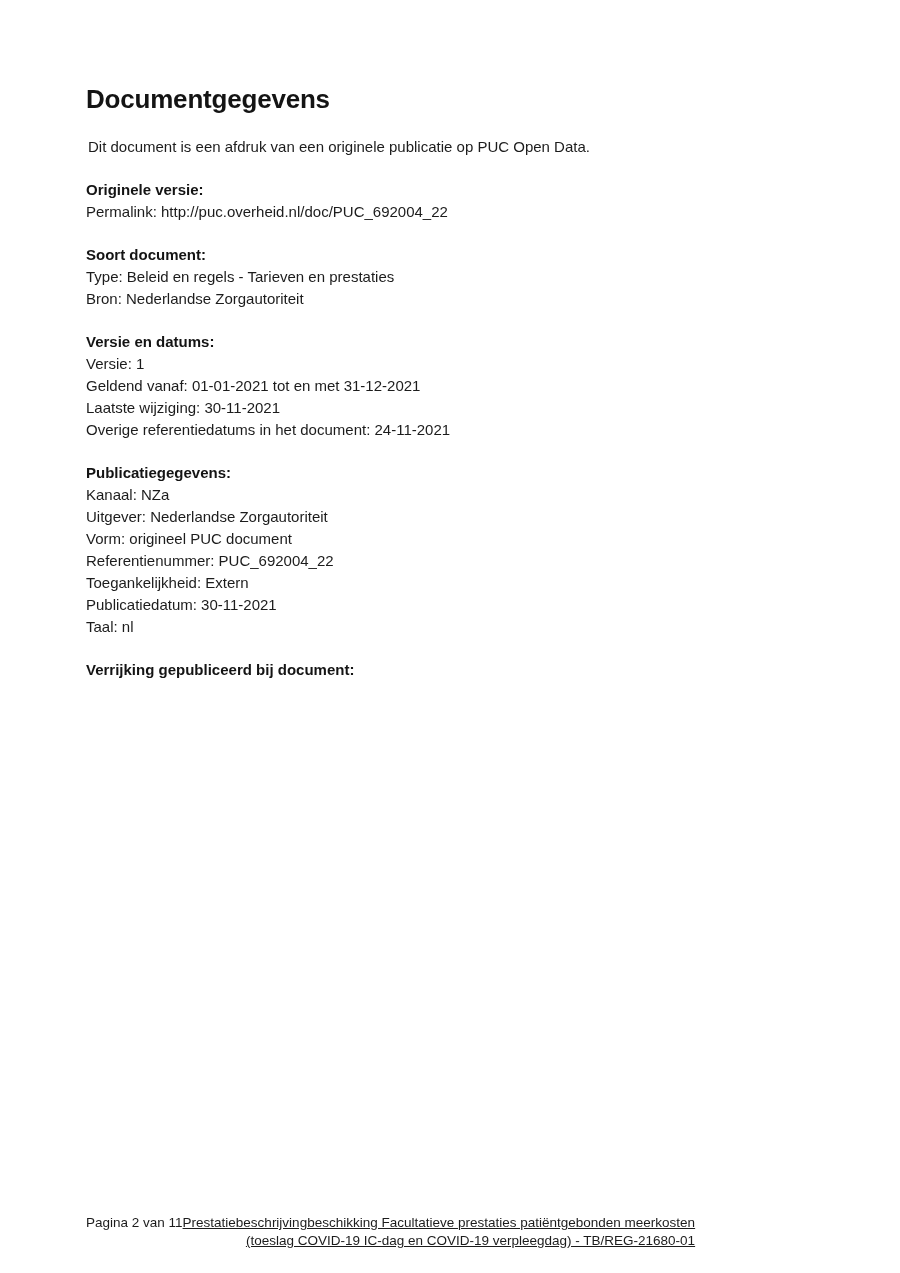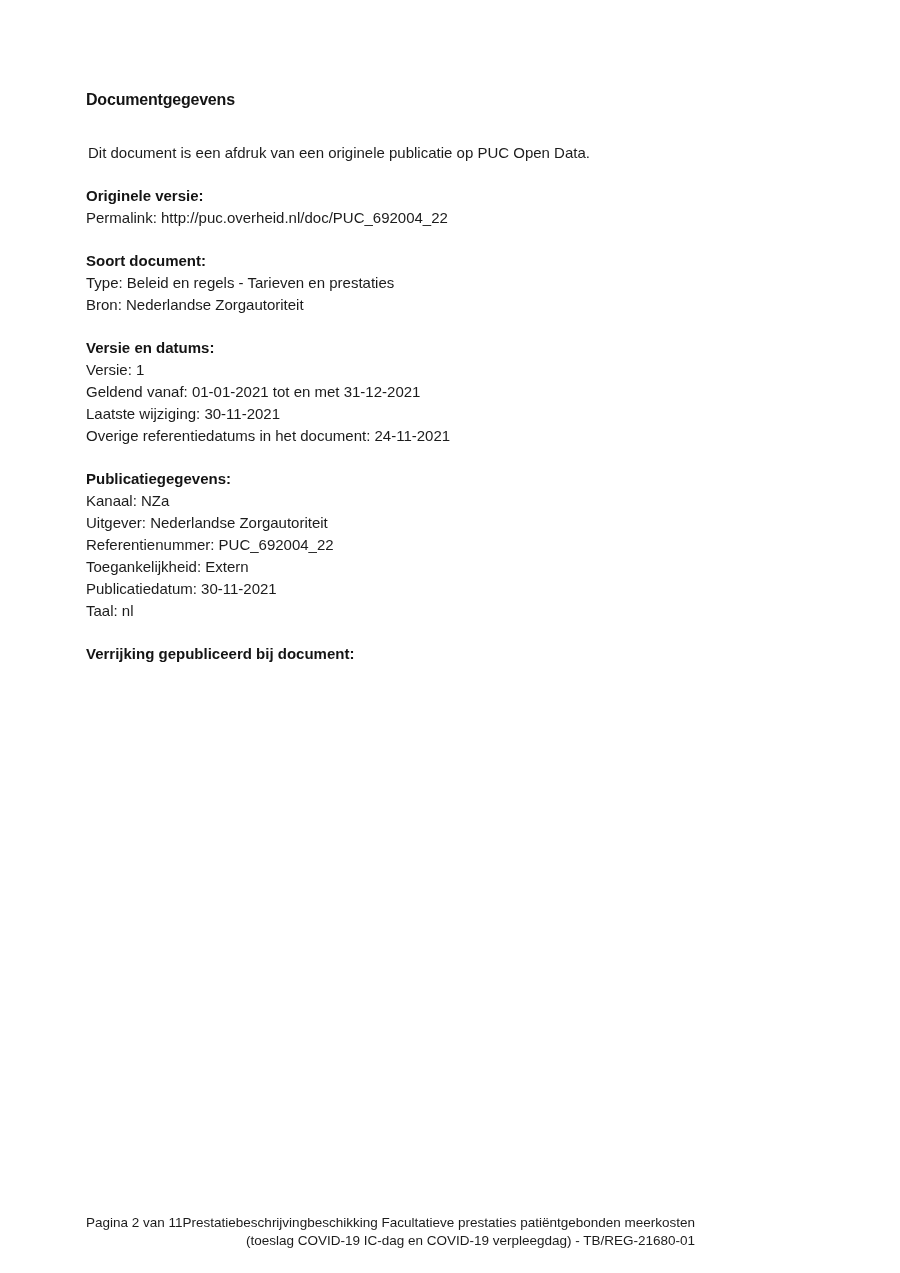"Documentgegevens" .doc-title { font-size: 16px -> 26px; margin: 0 0 29px 0 -> 0 0 23px 0 }
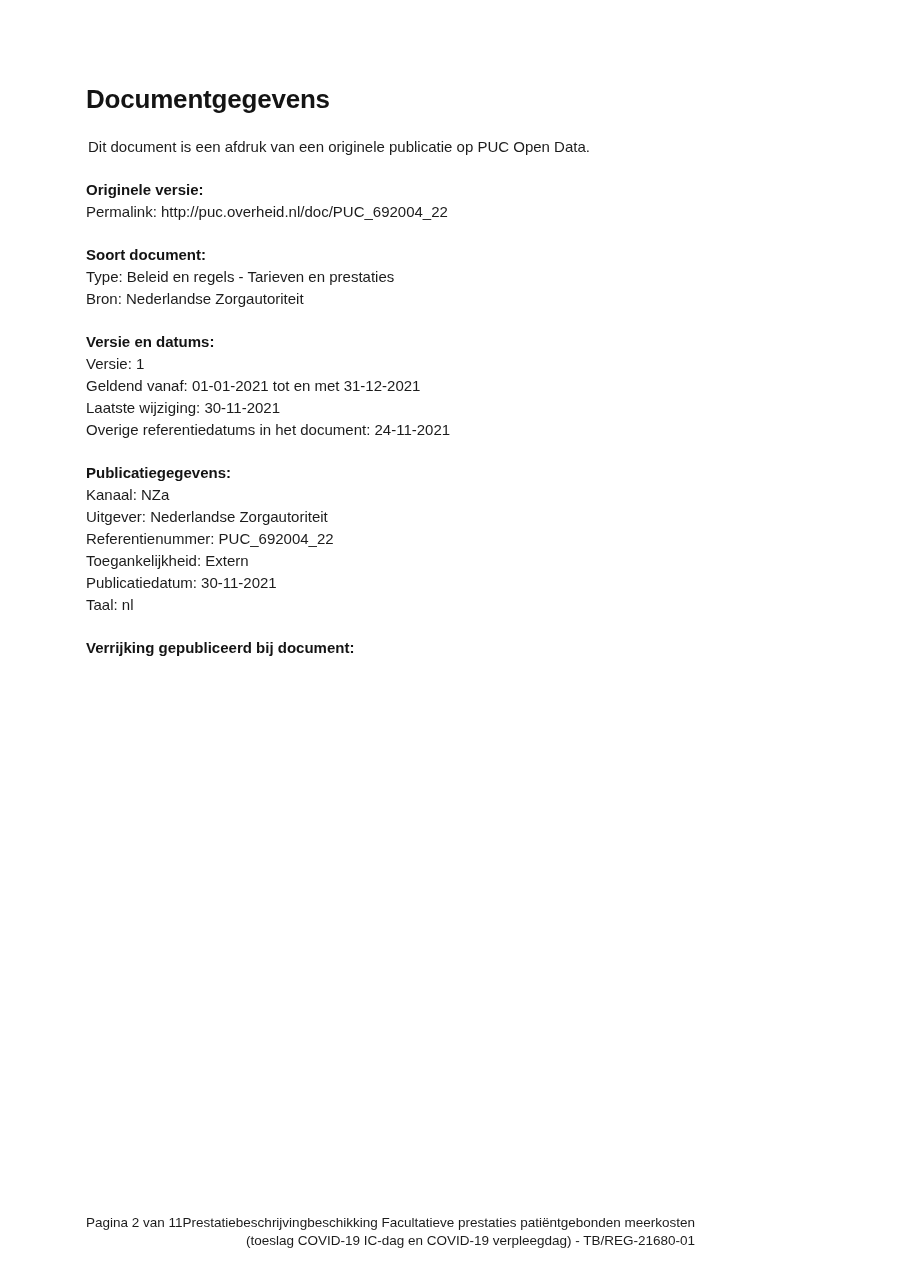"Vorm: origineel PUC document" p.line { html: none -> <p>Vorm: origineel PUC document</p> }
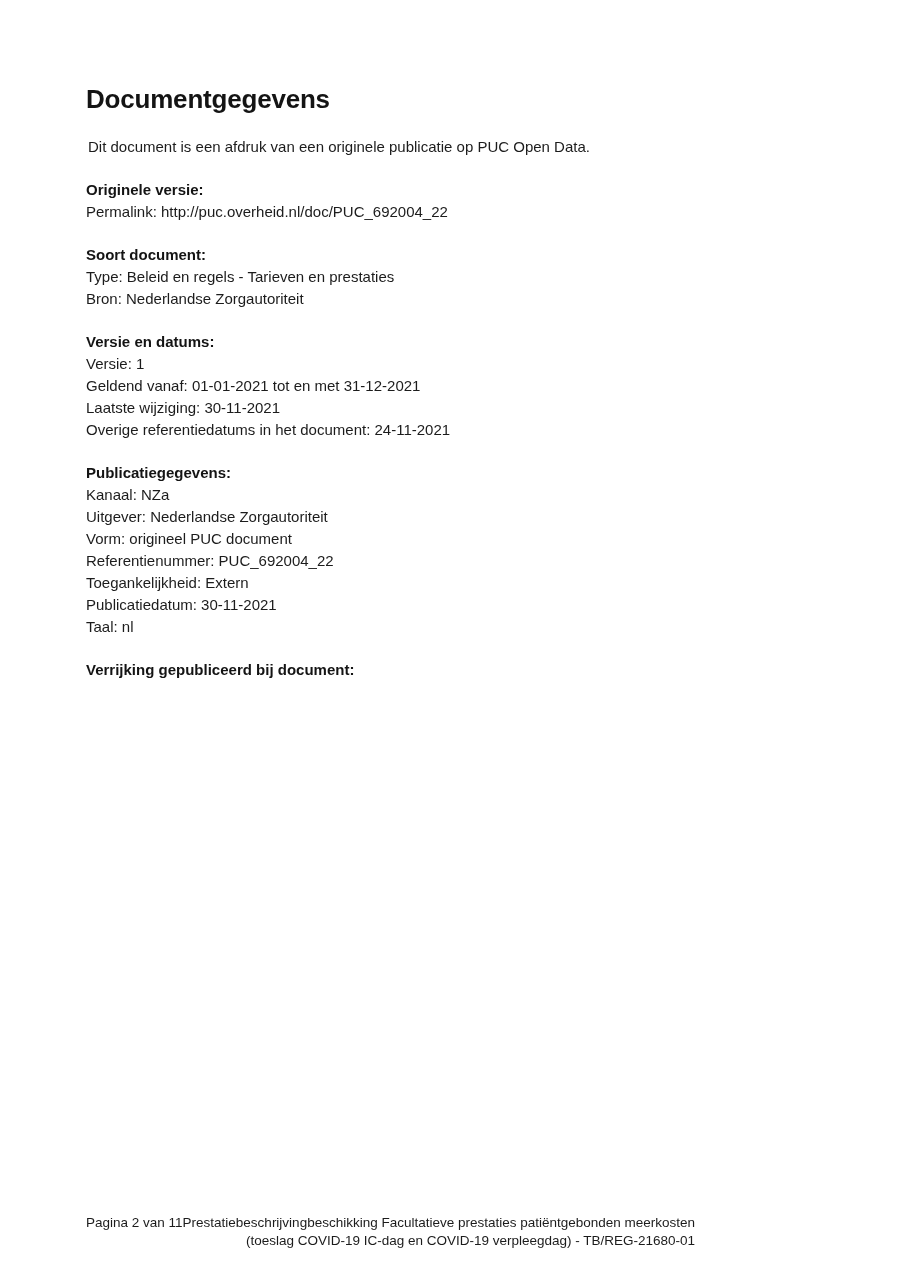"Prestatiebeschrijvingbeschikking" .footer .footer-doc-title { text-decoration: none -> underline }
